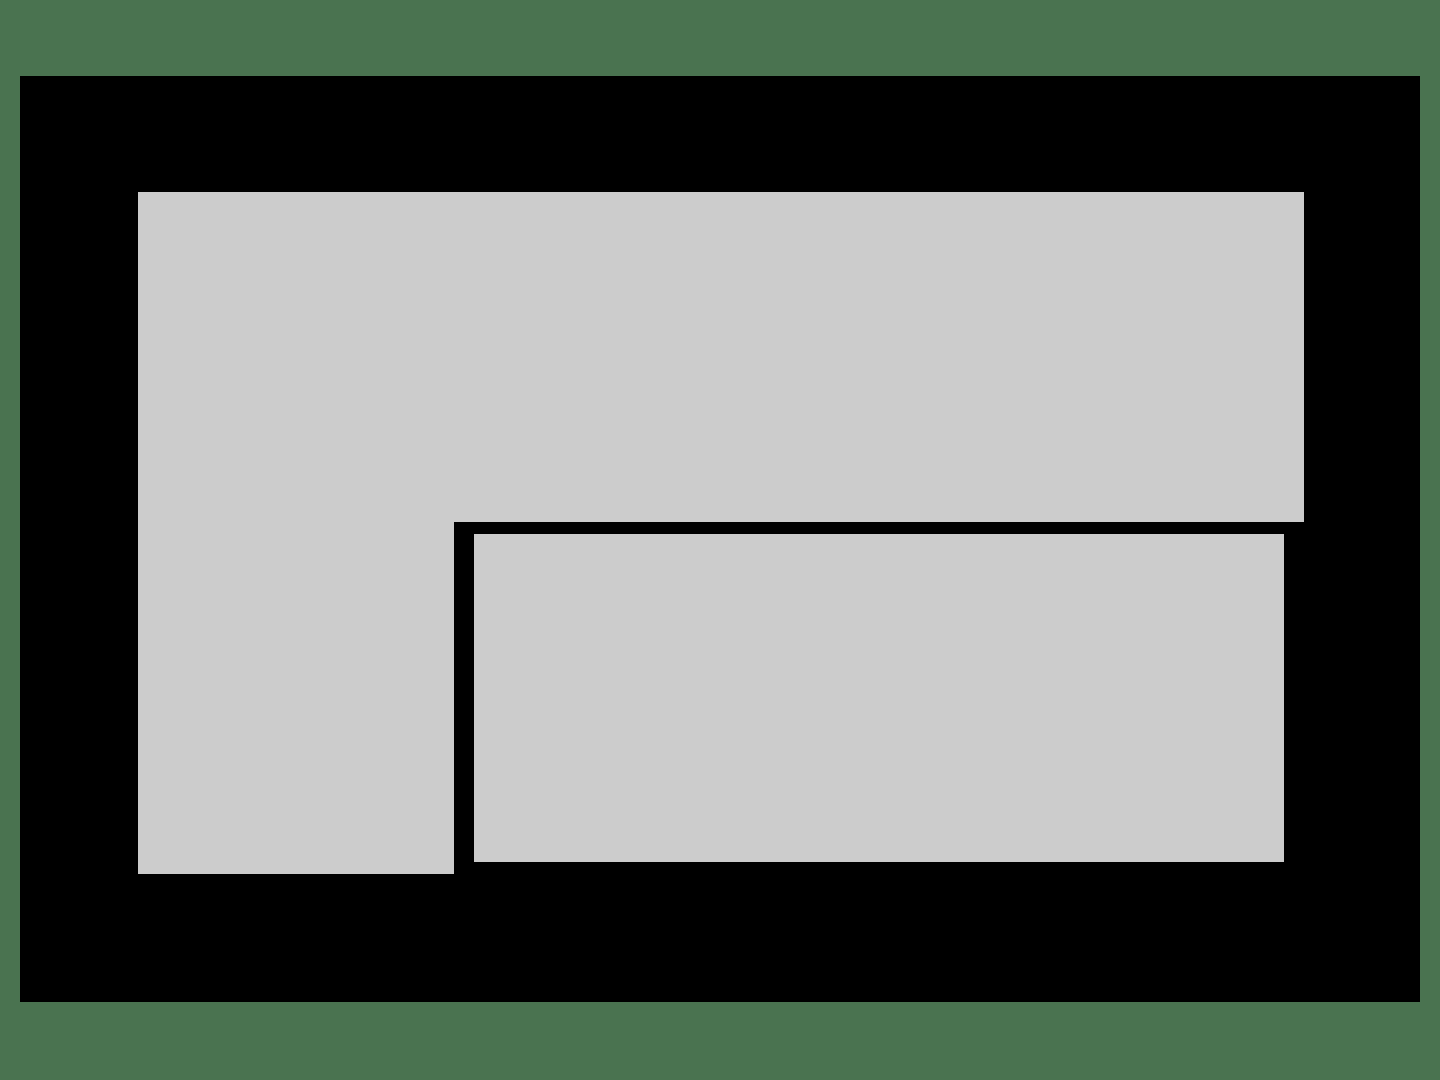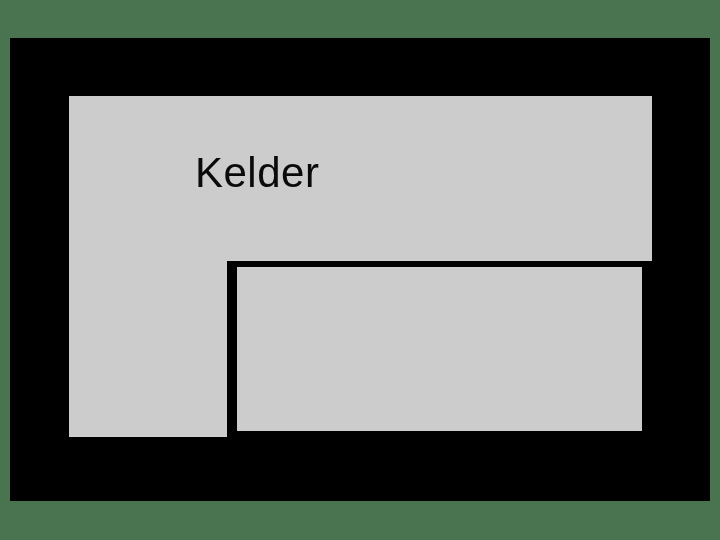"Kelder" div { html: <div>Kelder</div> -> none }
